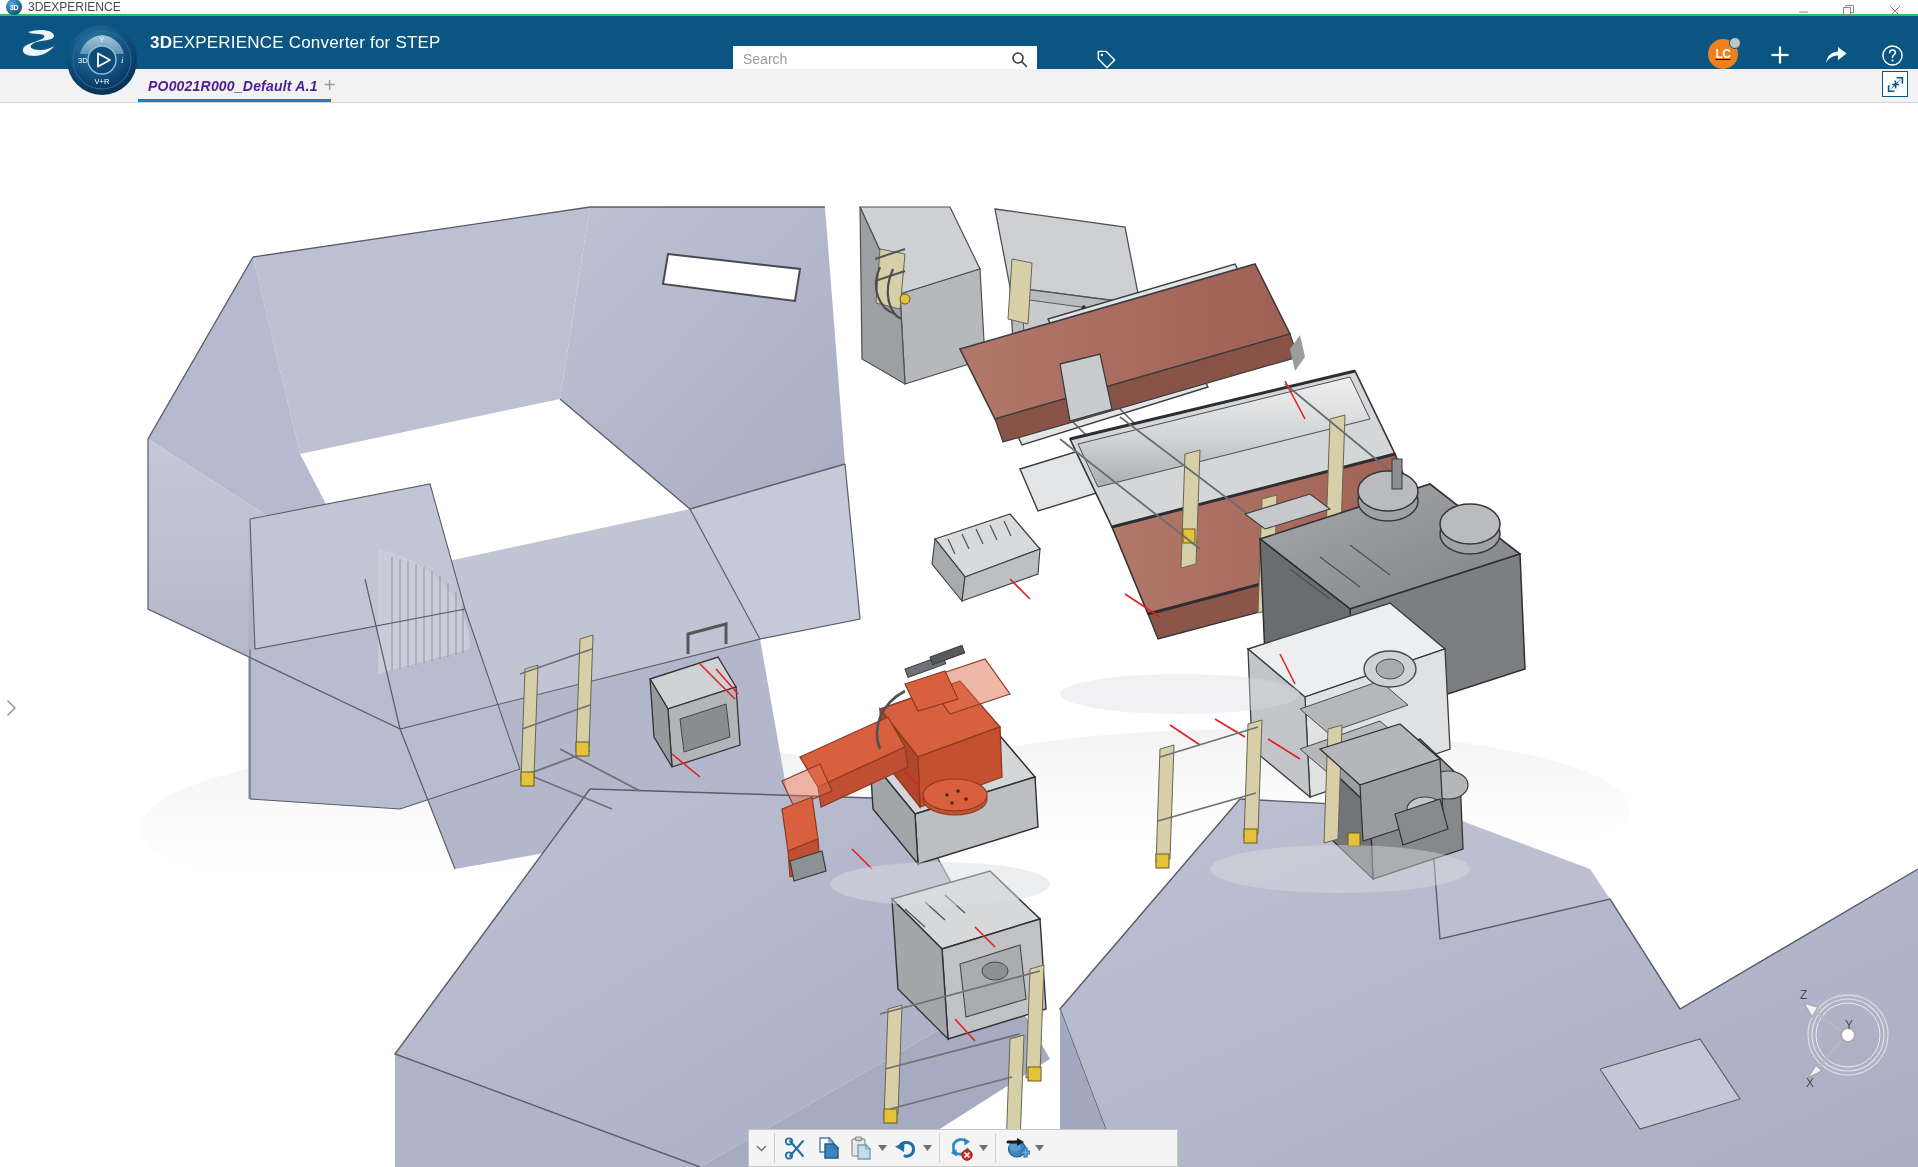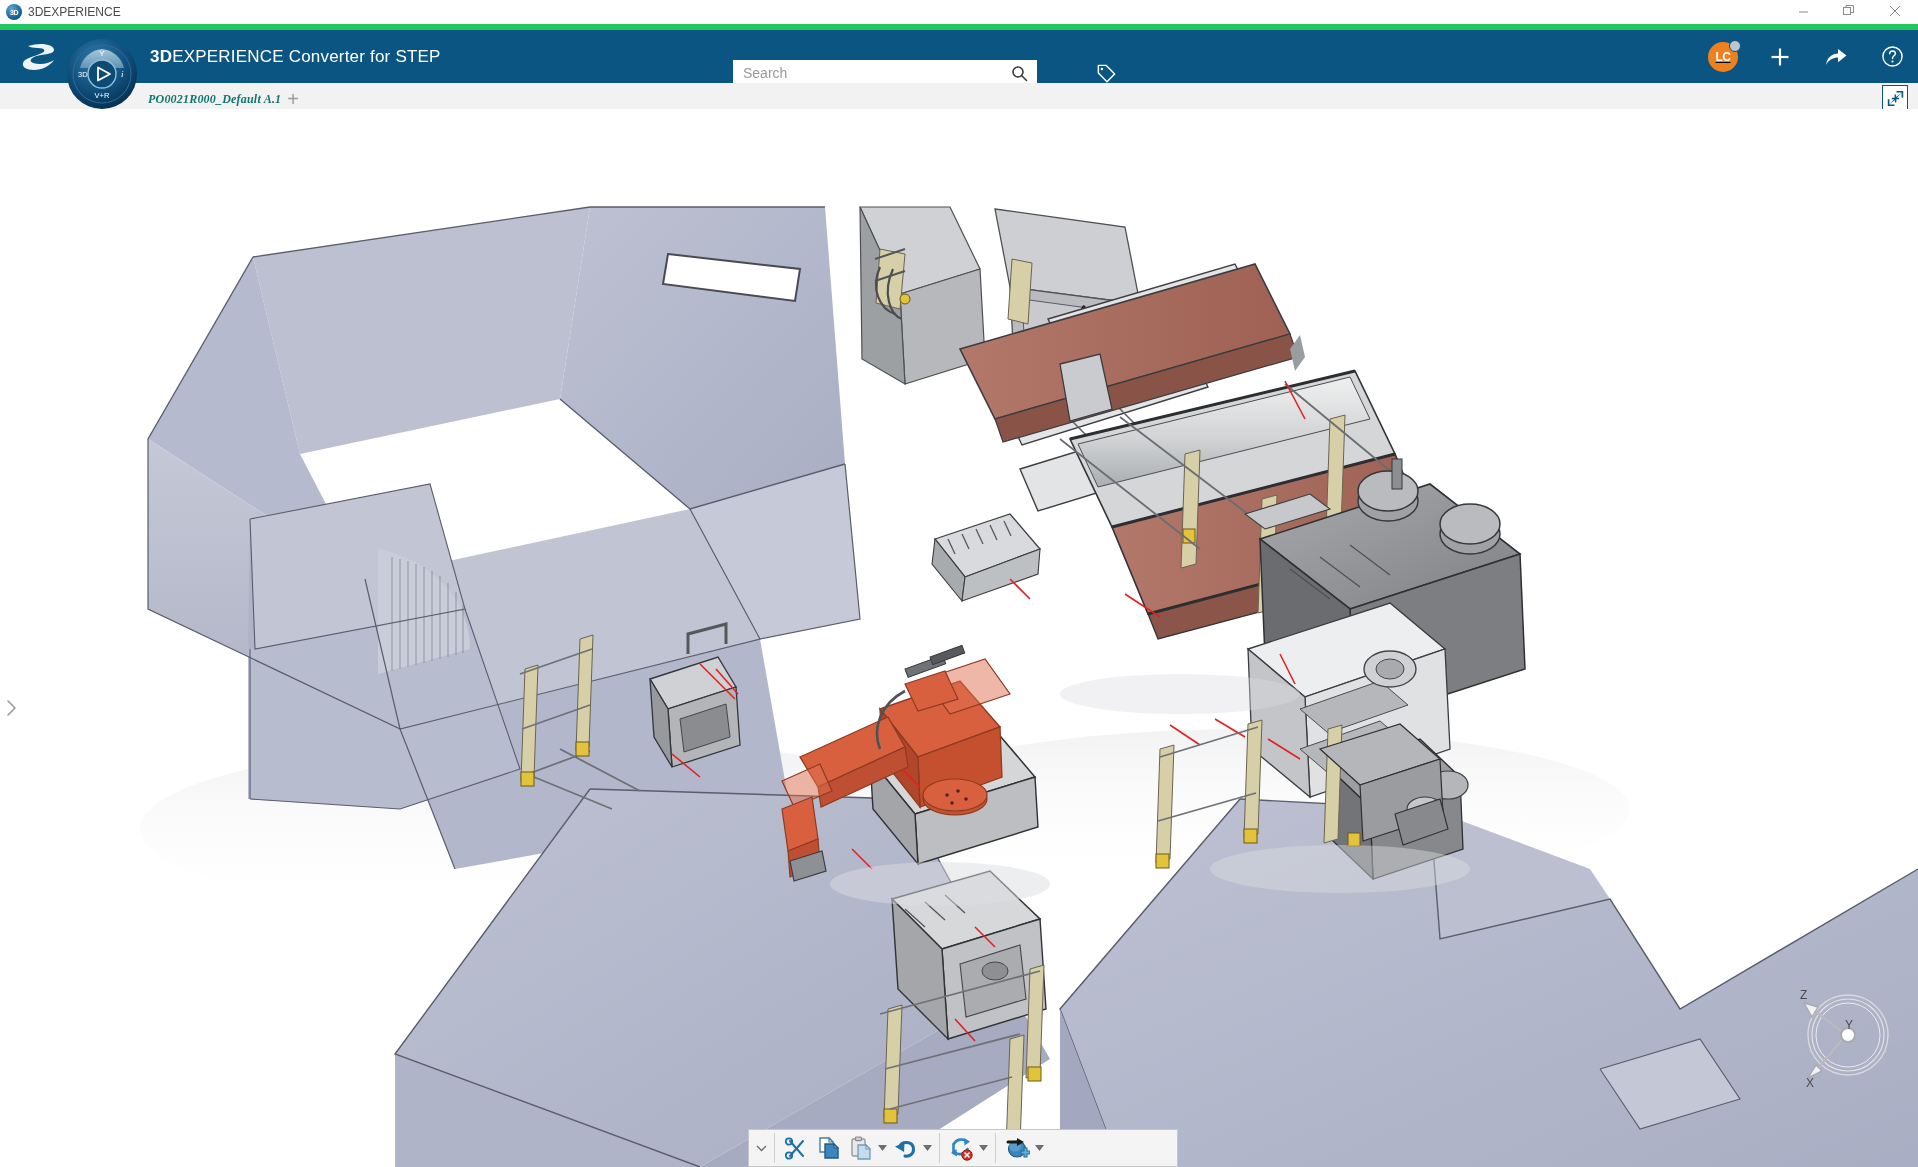"3DEXPERIENCE" .titlebar { border-bottom: 6px solid #22c55e -> 2px solid #22c55e; height: 30px -> 16px }
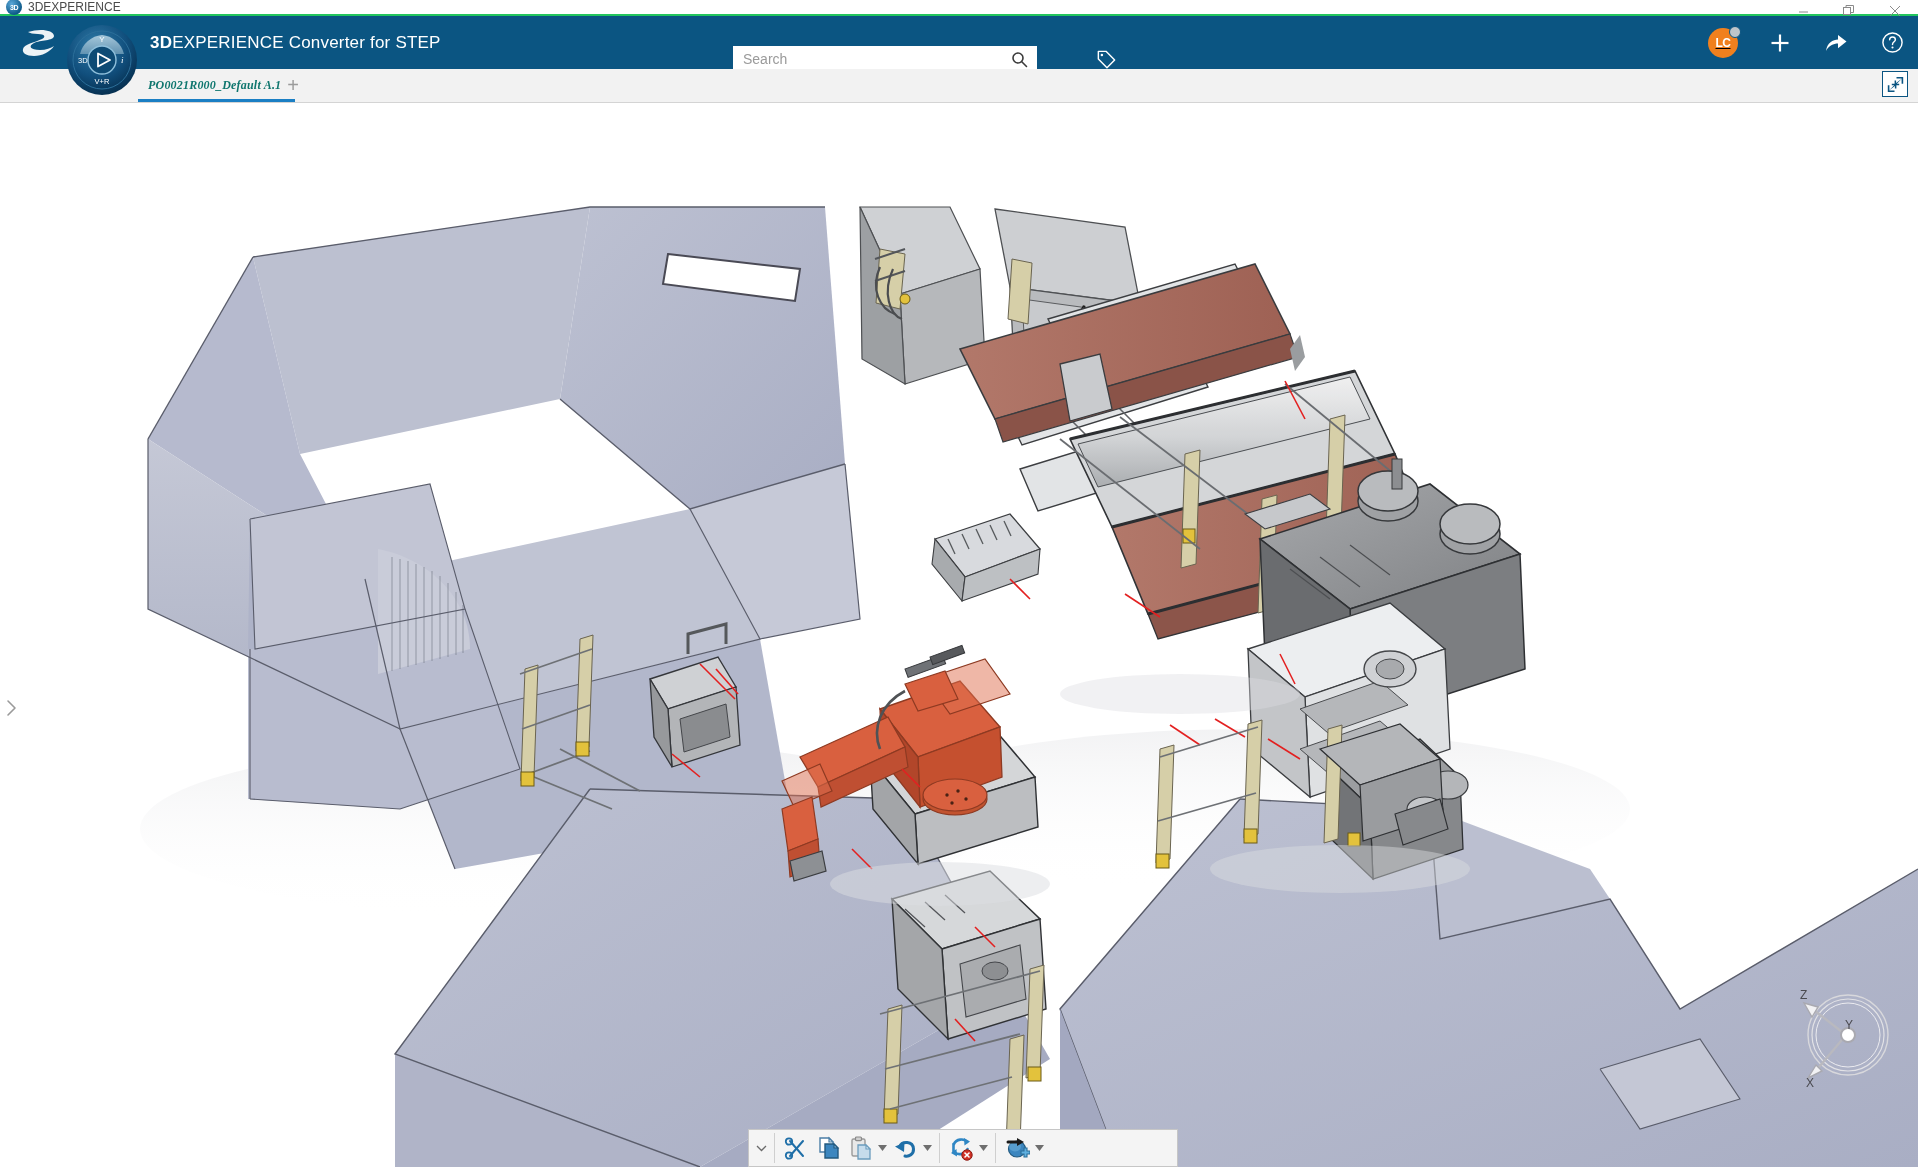"LC" .hdr-right { align-items: center -> flex-end }
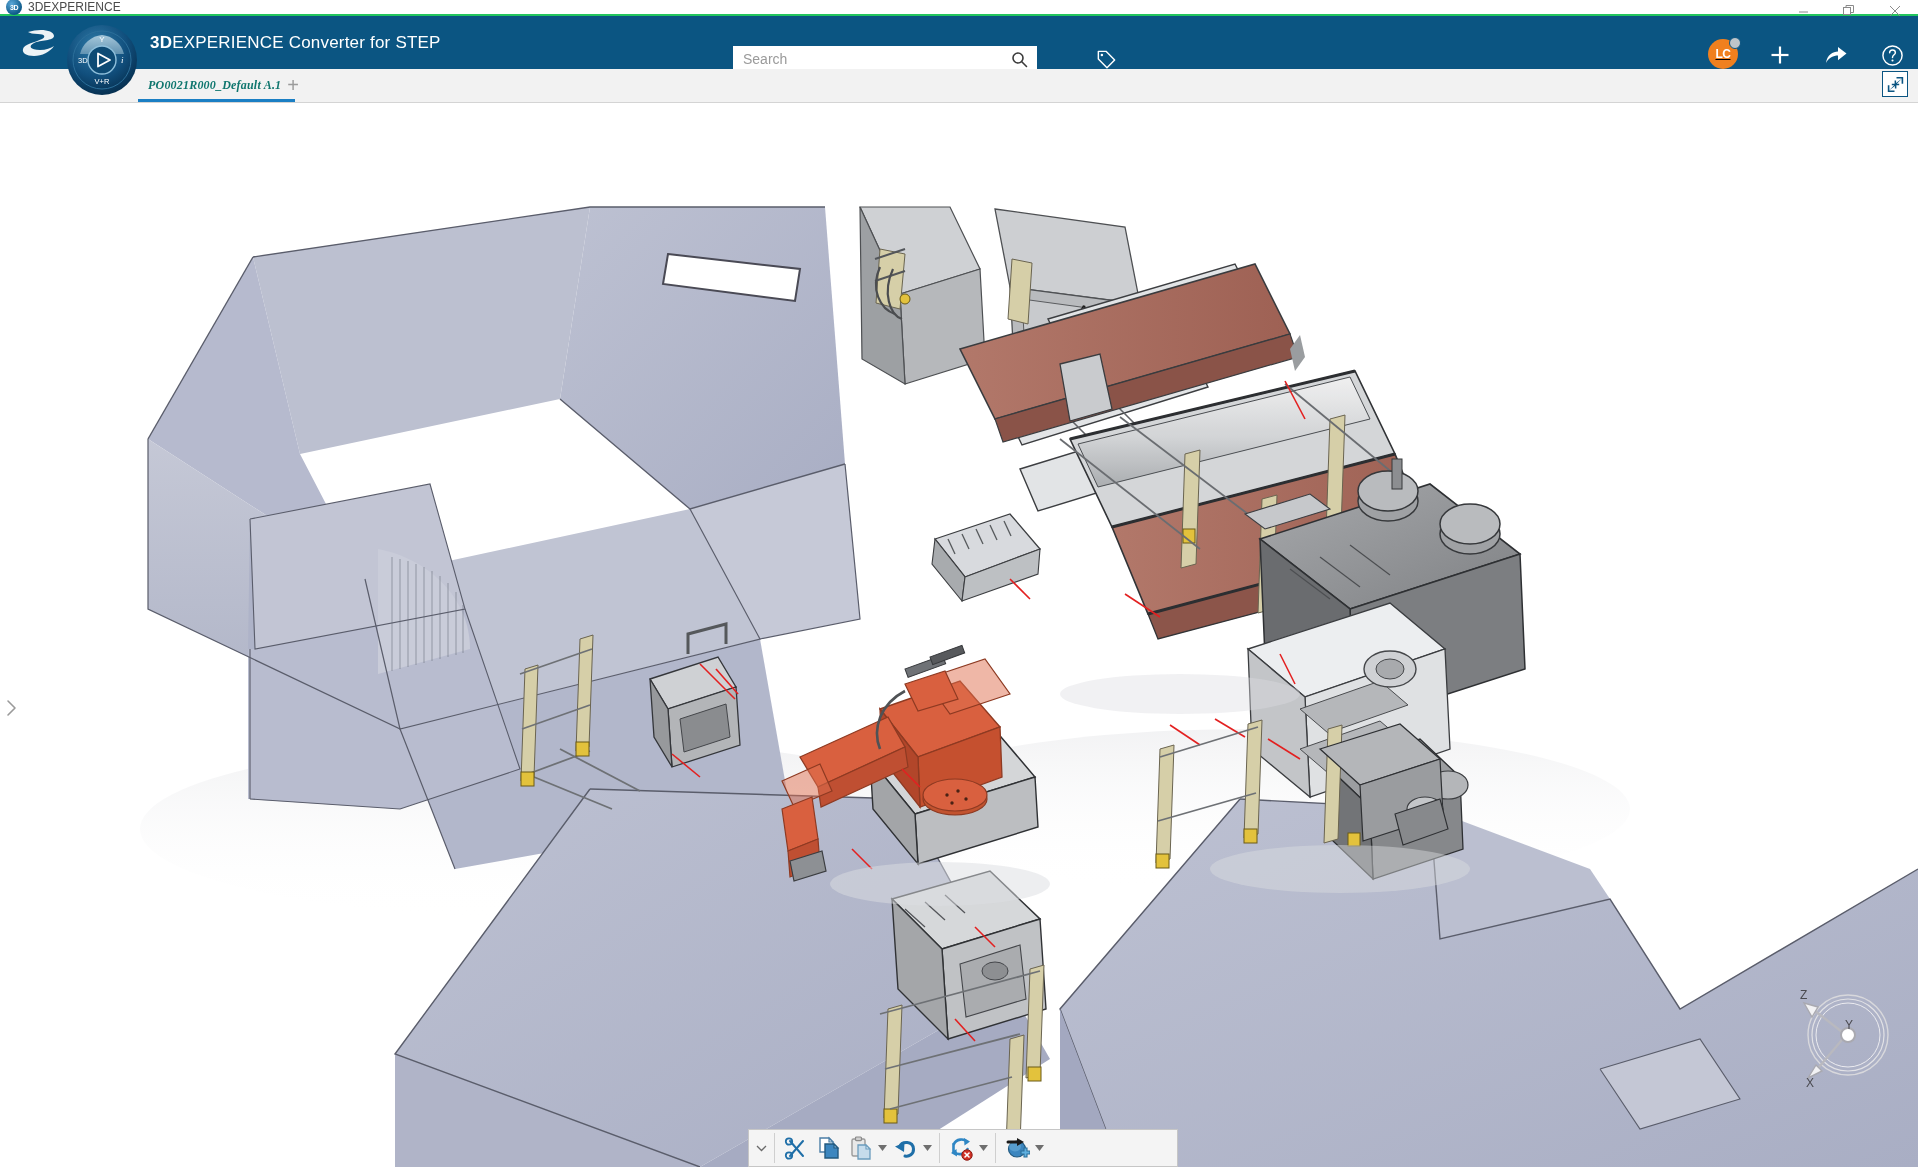"PO0021R000_Default A.1" .doctab-label { color: #0f766e -> #4c1d95; font-family: Liberation Serif, serif -> none; font-size: 12px -> 14px }
